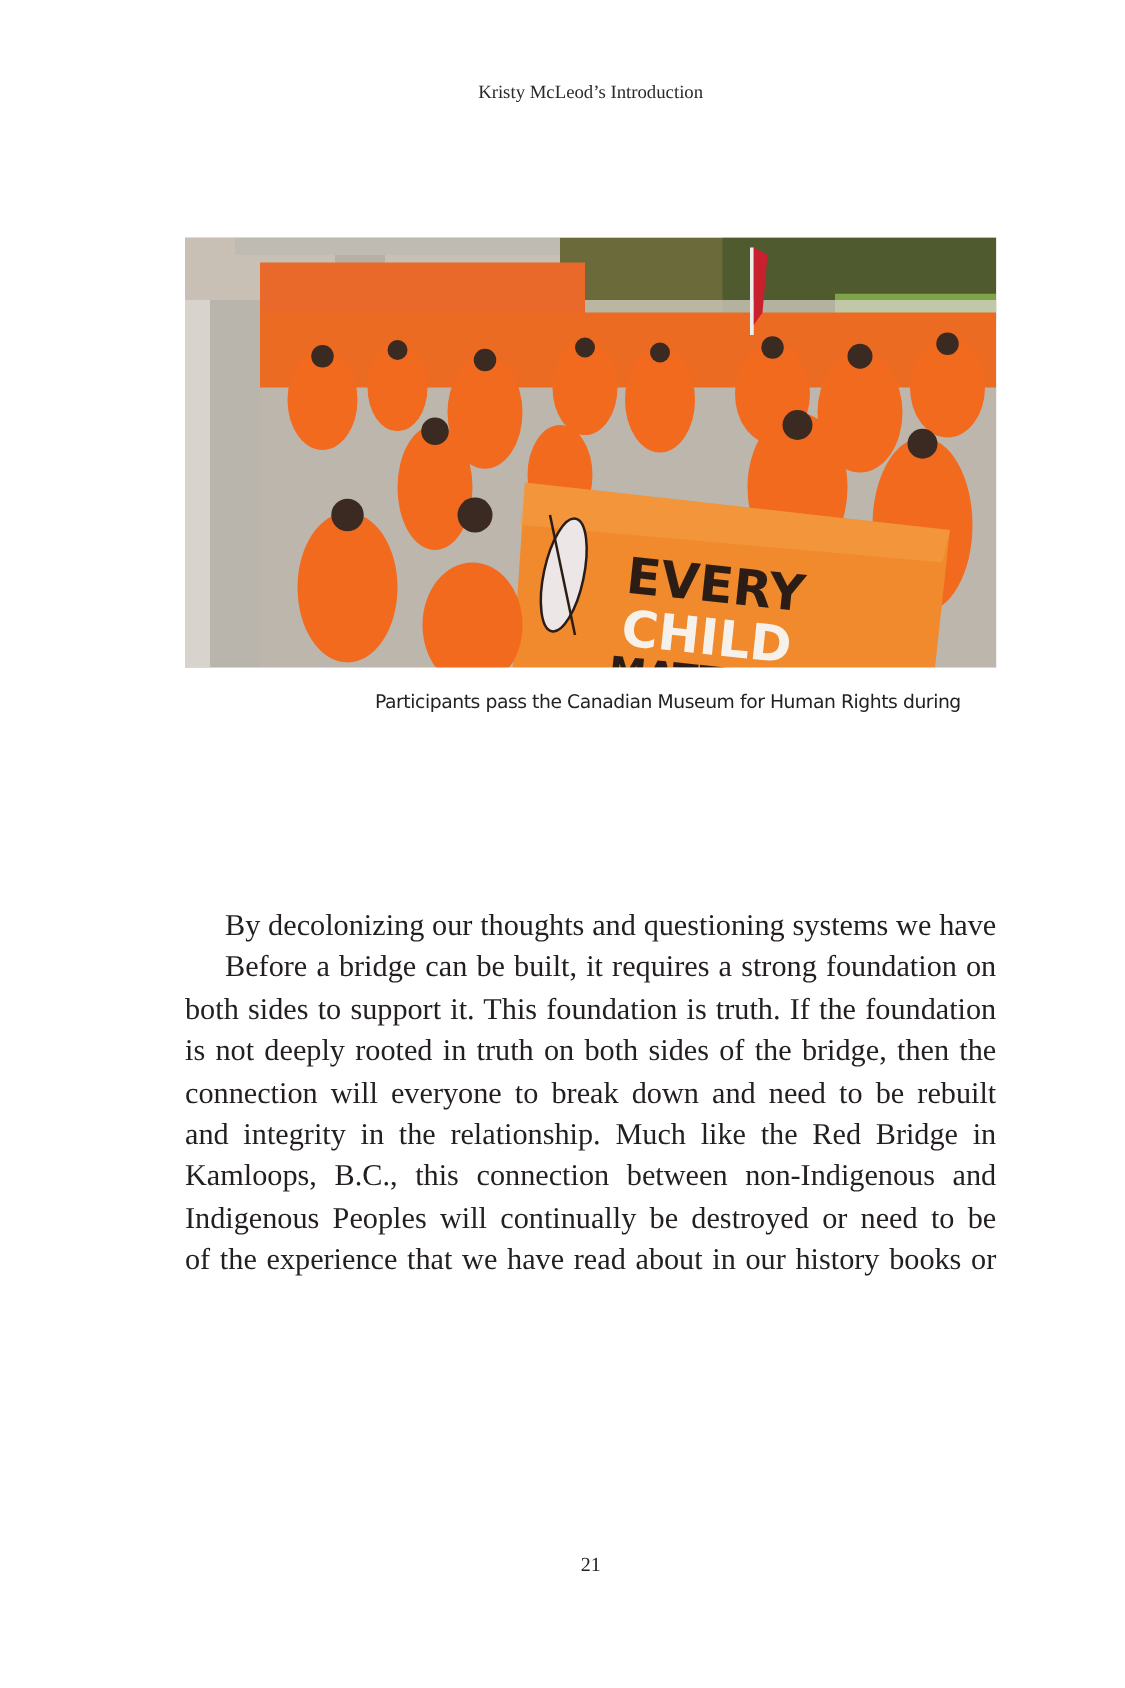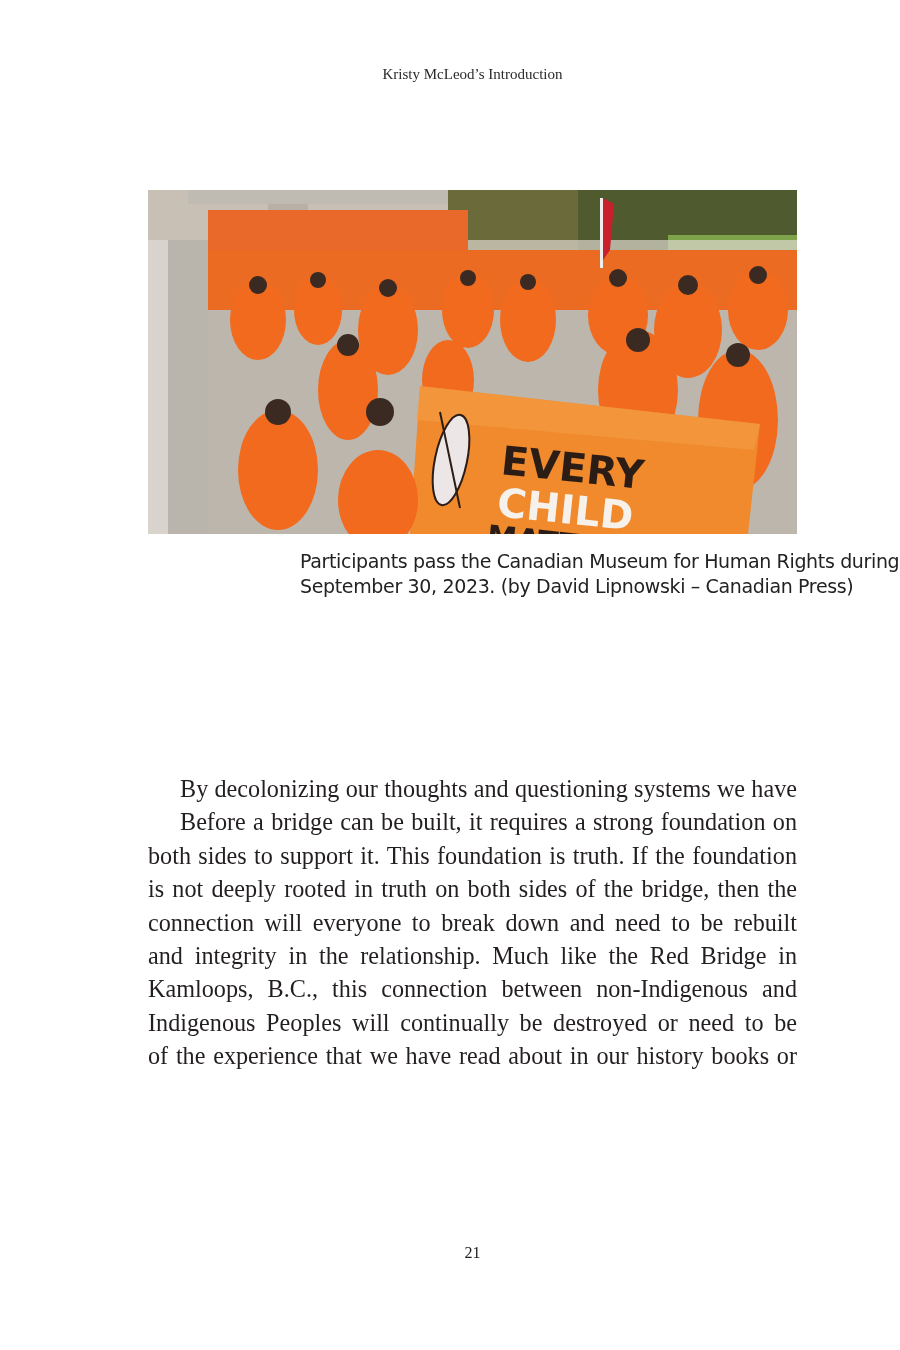"Participants pass the Canadian Museum" .caption { font-size: 19px -> 15px; text-align: right -> none }
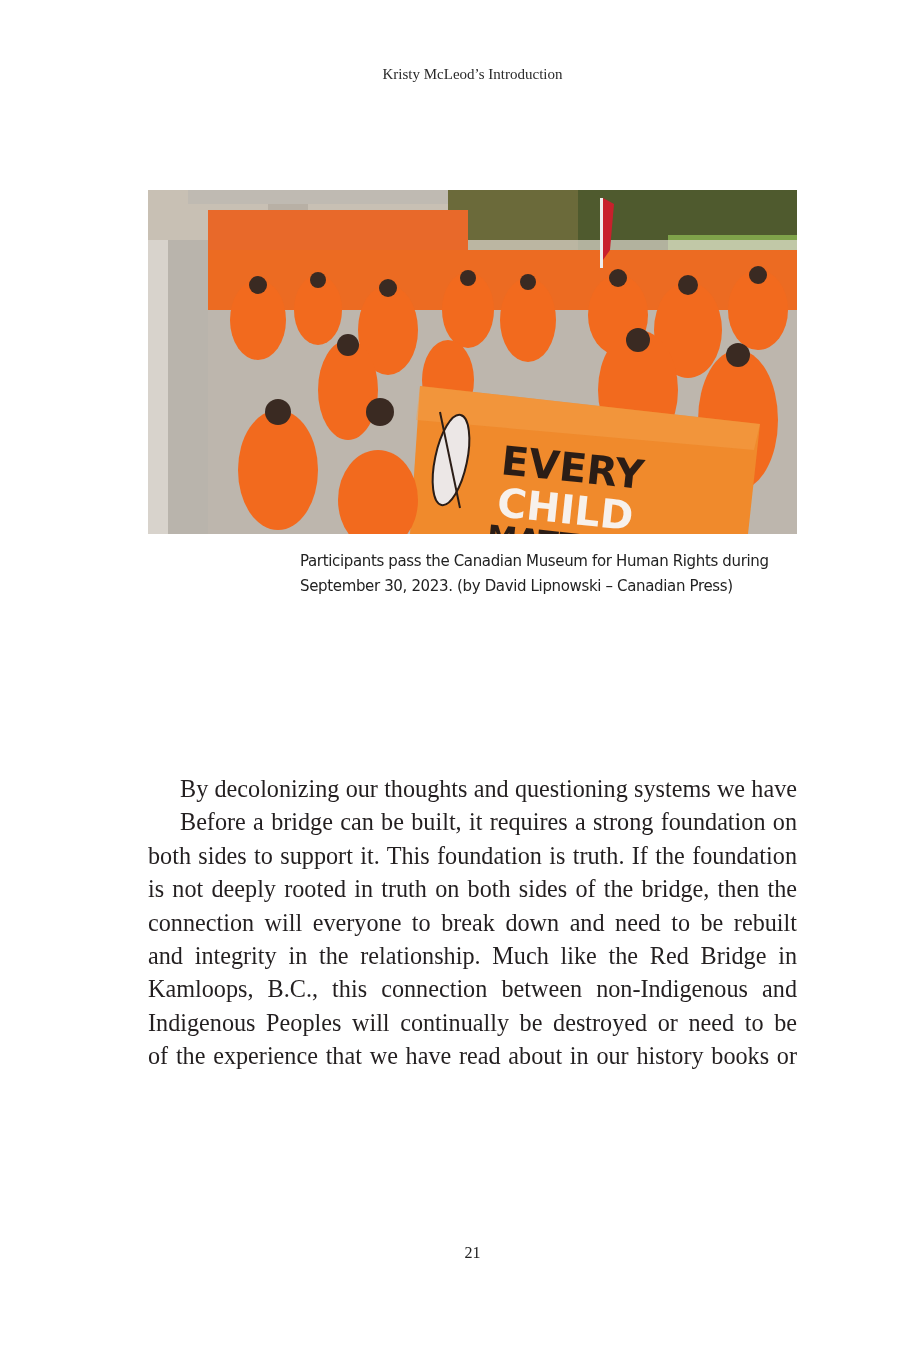"September 30, 2023. (by David" div { html: <div>September 30, 2023. (by David Lipnowski – Canadian Press)</div> -> none }
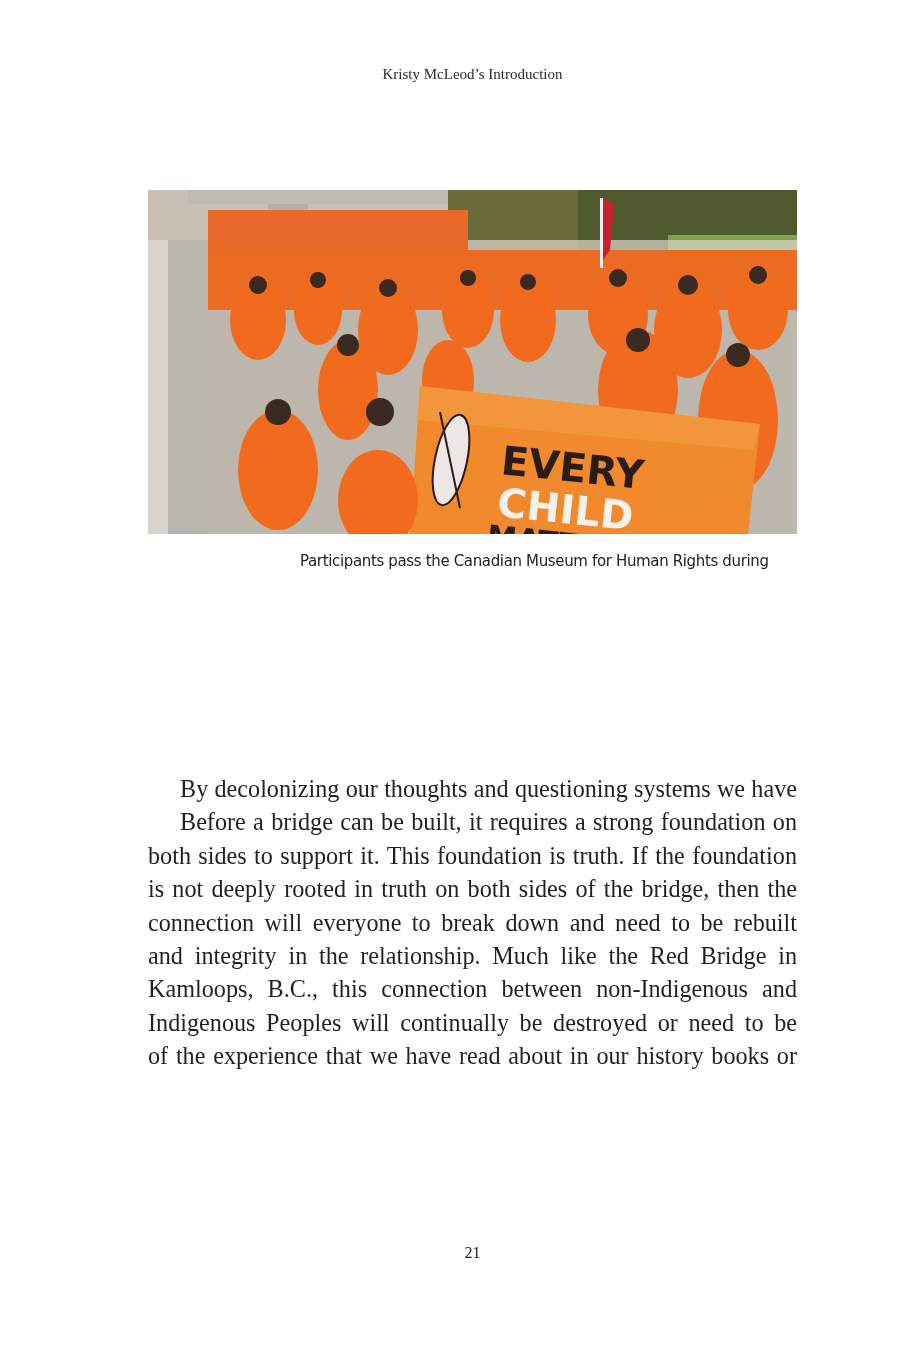"By decolonizing our thoughts and" .body-text { top: 772px -> 724px }
